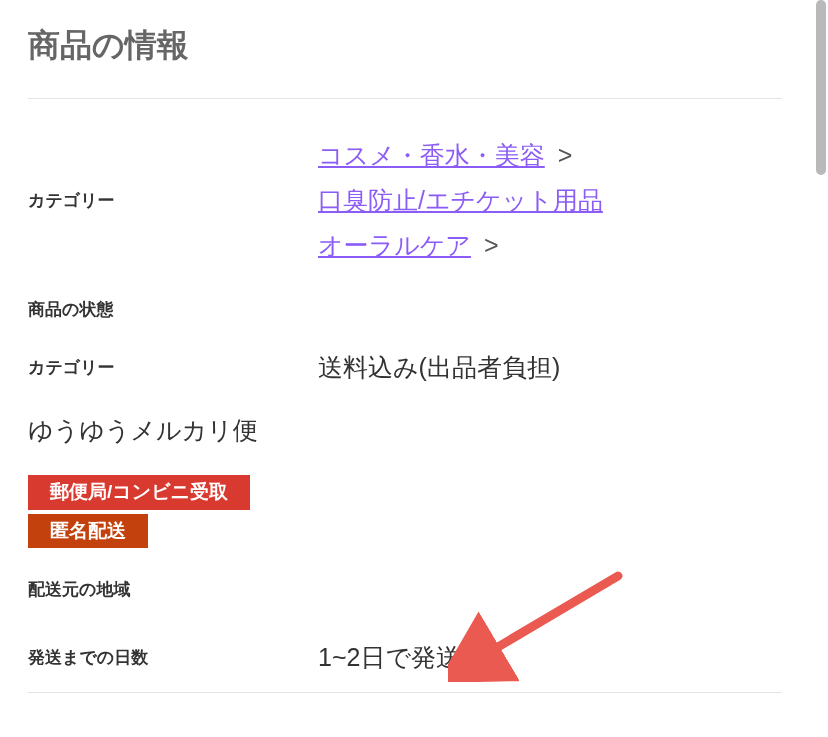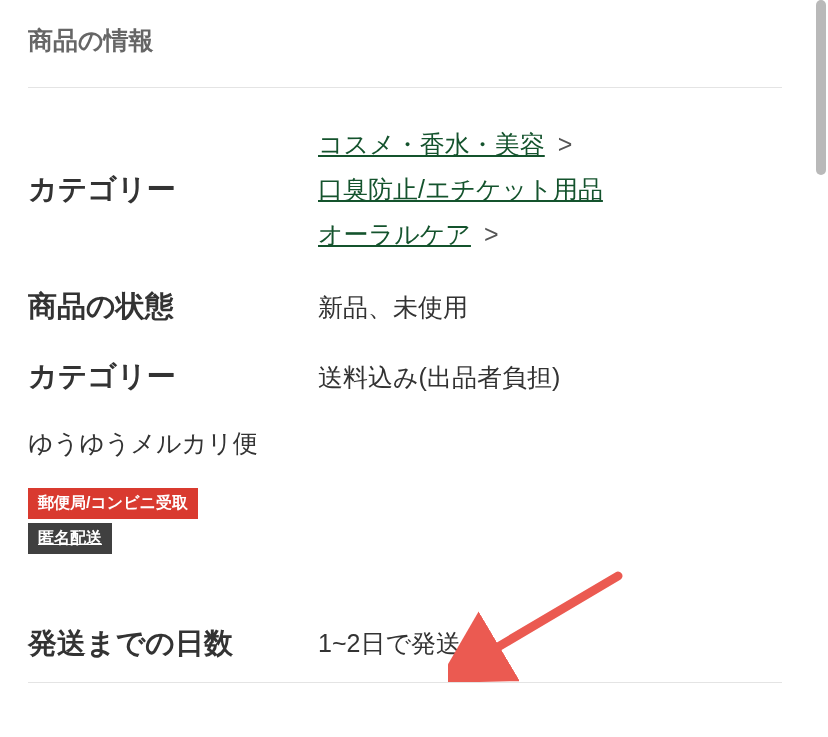"商品の情報" h2.section-title { font-size: 25px -> 32px }
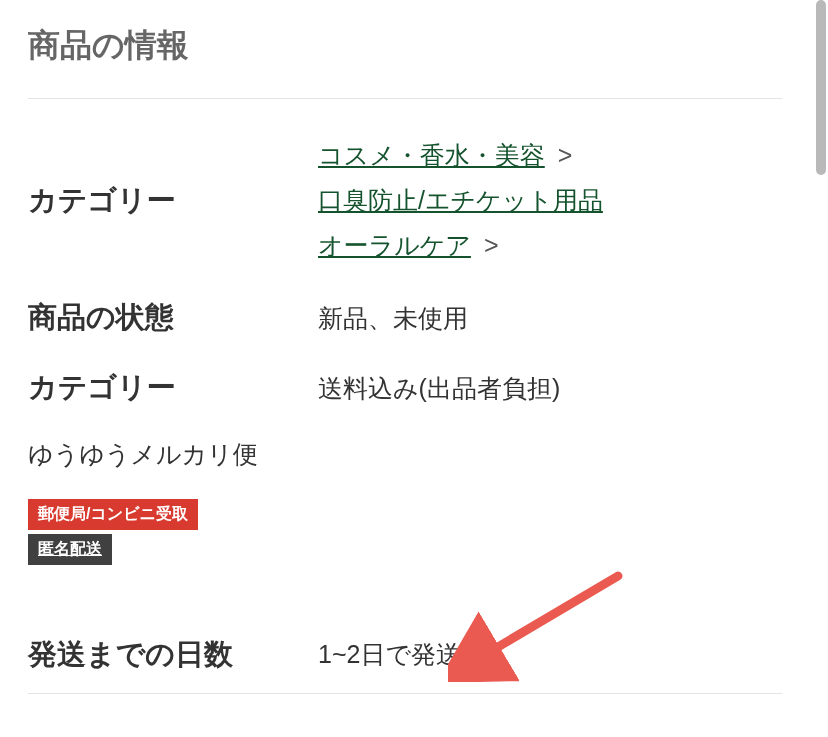"コスメ・香水・美容" a.crumb { color: #14532d -> #8b5cf6 }
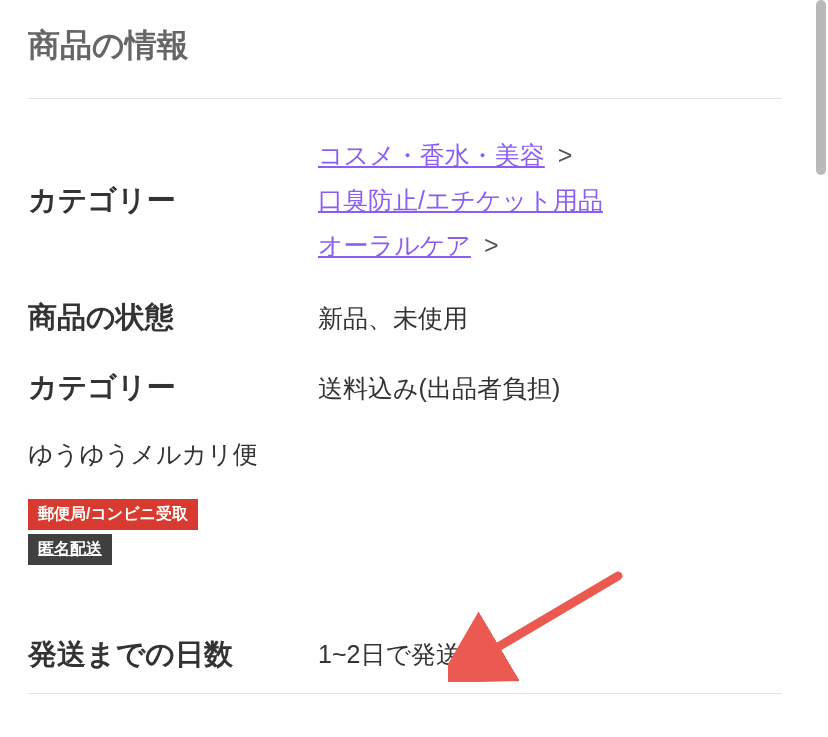"カテゴリー" .label { font-size: 29px -> 17px }
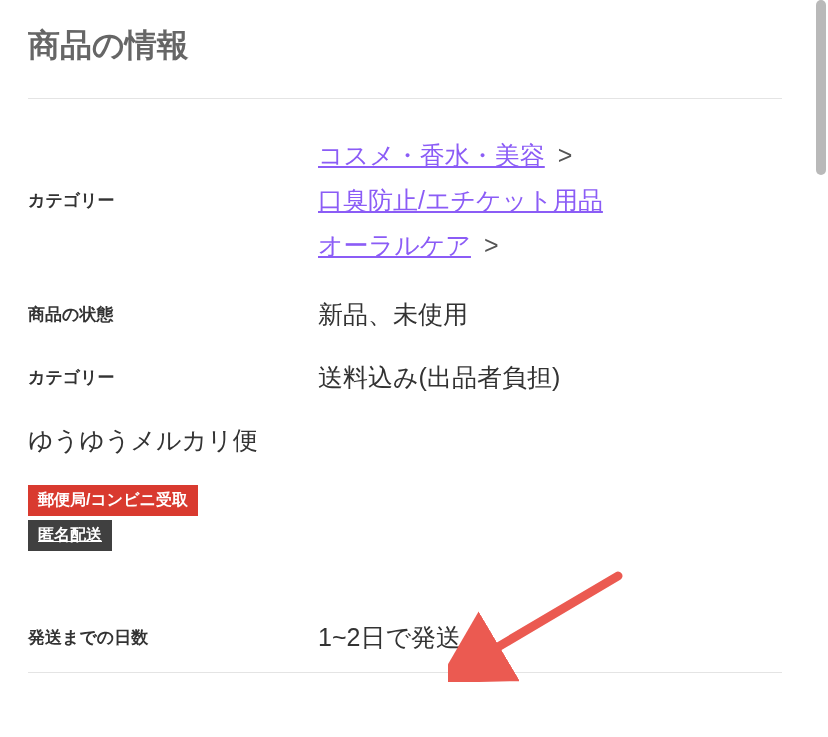"新品、未使用" div.value { html: <div>新品、未使用</div> -> none }
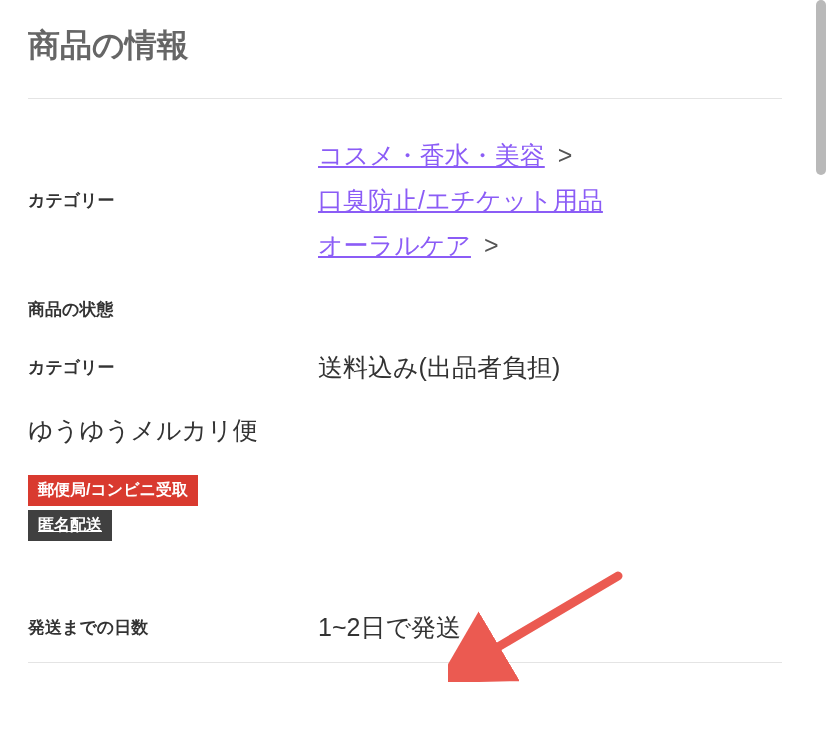"郵便局/コンビニ受取" .badge { font-size: 16px -> 19px; padding: 5px 10px -> 5px 22px }
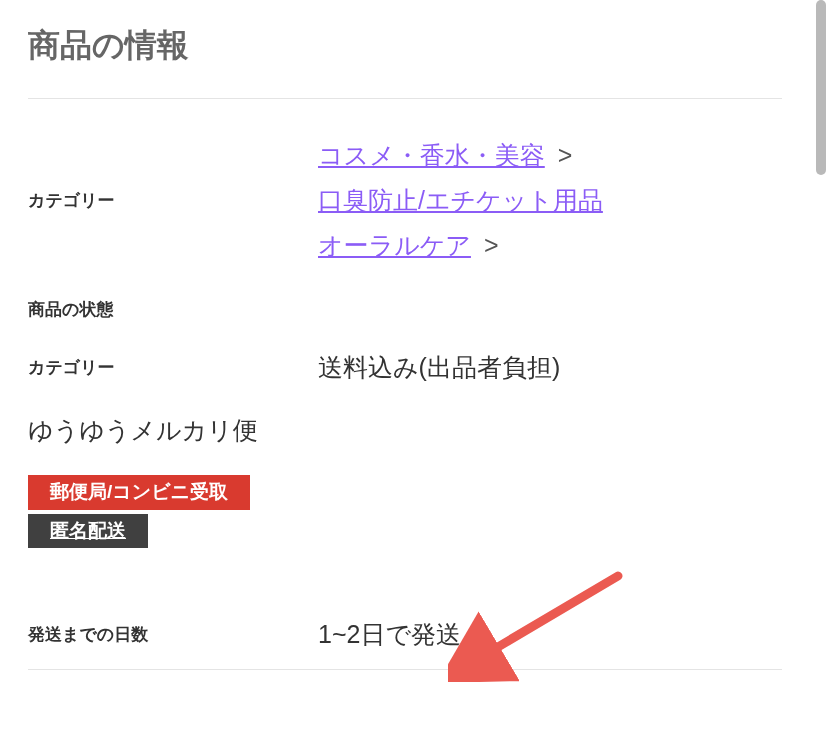"匿名配送" .badge-gray { background: #404040 -> #c2410c; text-decoration: underline -> none }
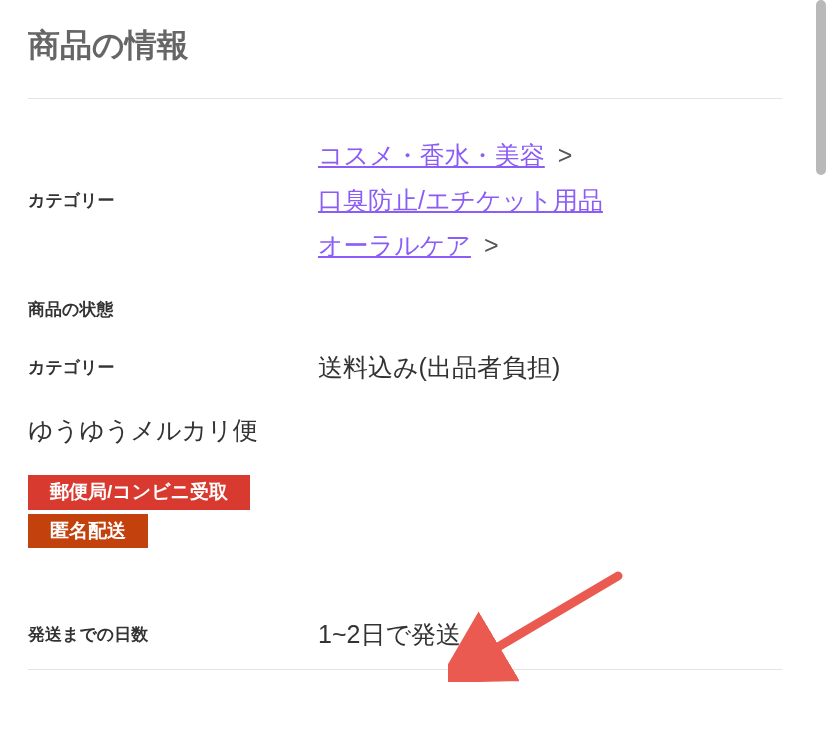"配送元の地域" div.label { html: none -> <div>配送元の地域</div> }
